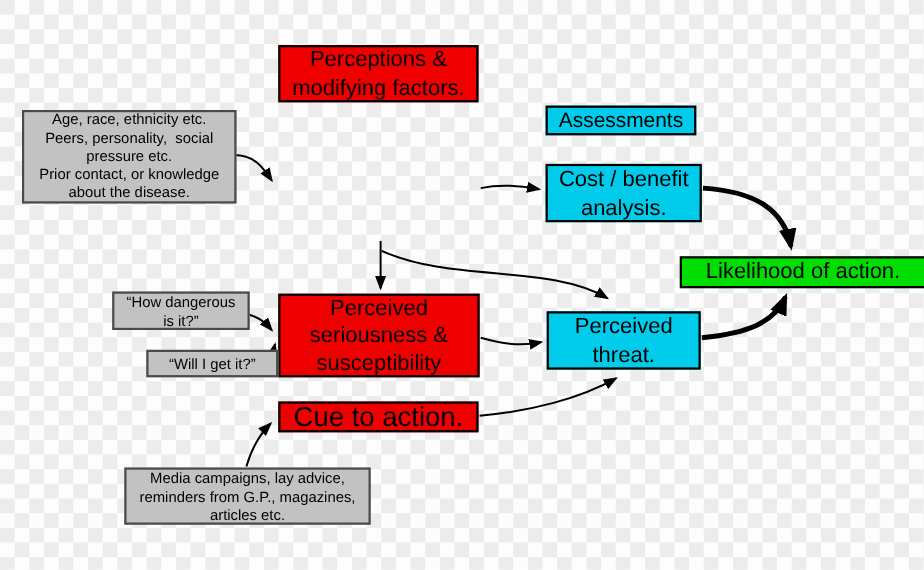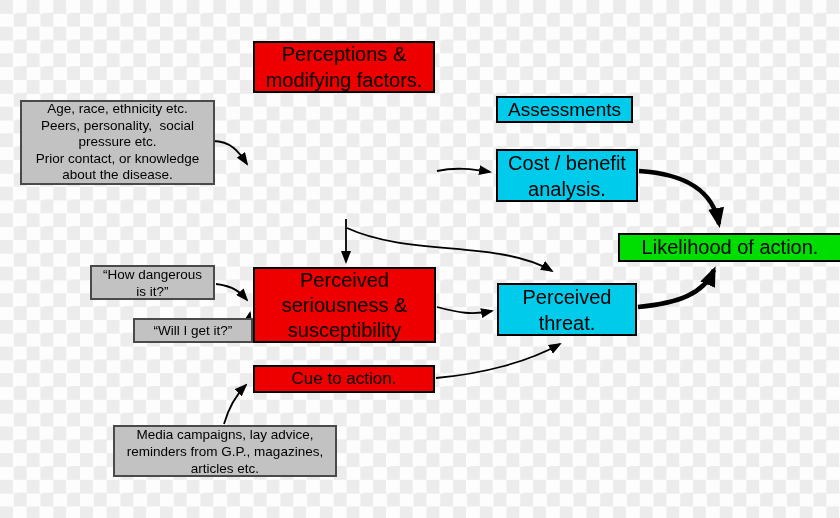"“How dangerous" #n-how-dangerous { left: 90px -> 102px }
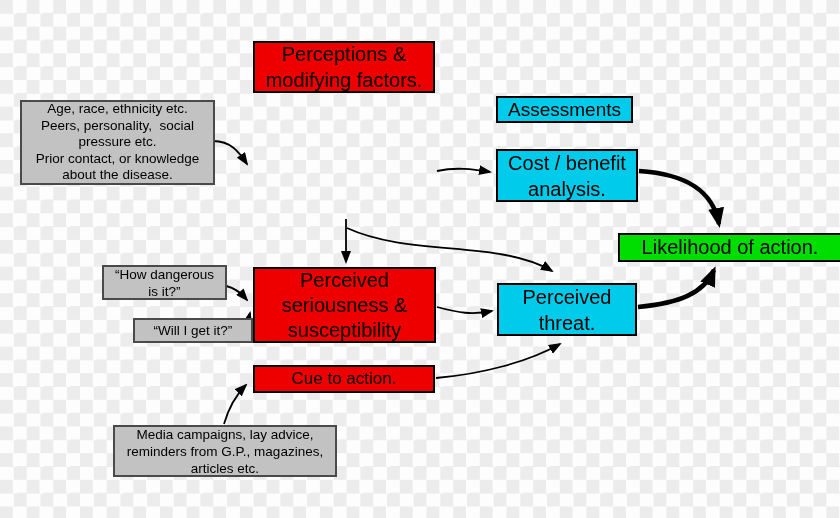"Cue to action." #n-cue { font-size: 17px -> 25px }
